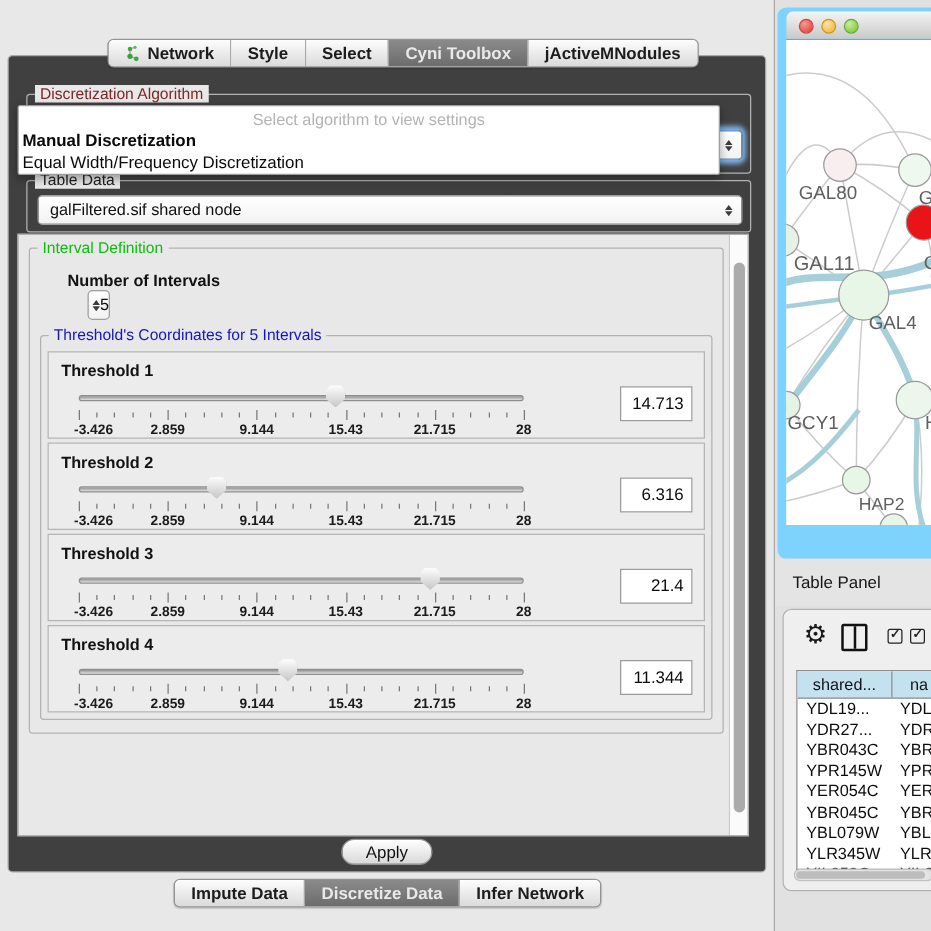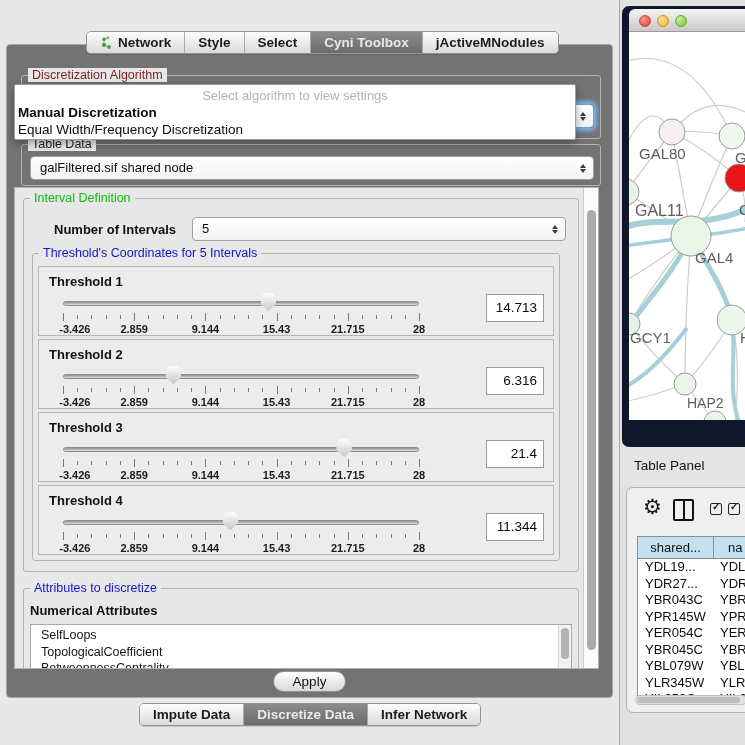"Discretization Algorithm" .cp-main { background: #737373 -> #404040 }
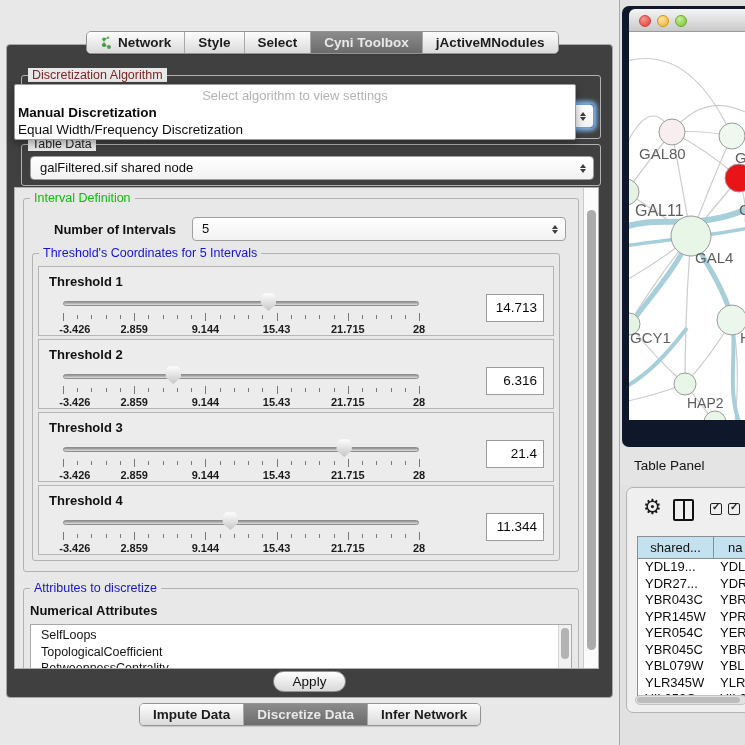"GAL80" .net-window { background: #0f172a -> #7dd3fc }
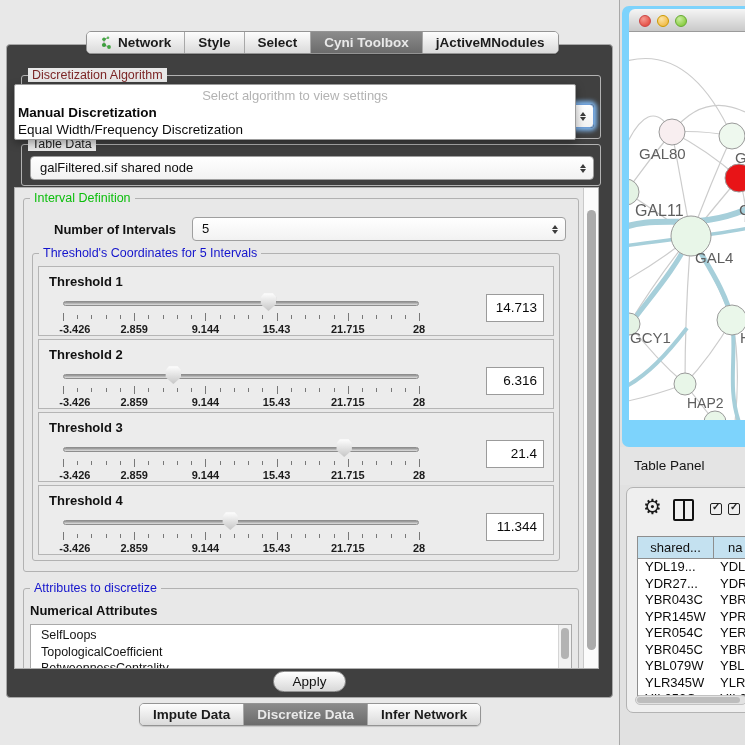"Number of Intervals" .numrow { align-items: center -> flex-start; flex-direction: none -> column }
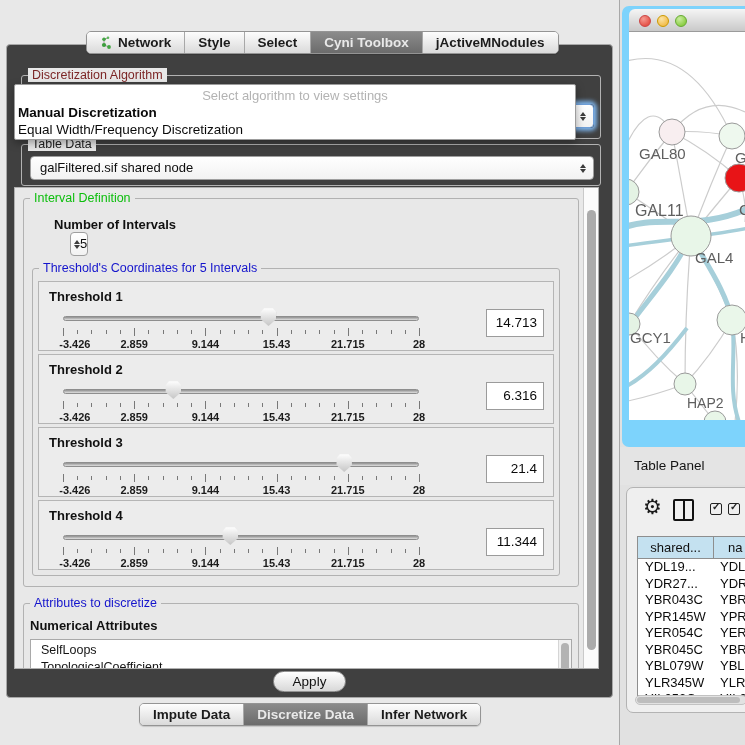"Threshold's Coordinates for 5 Intervals" div.grpf { margin: 4px 16px 4px 6px -> 4px 6px 4px 6px }
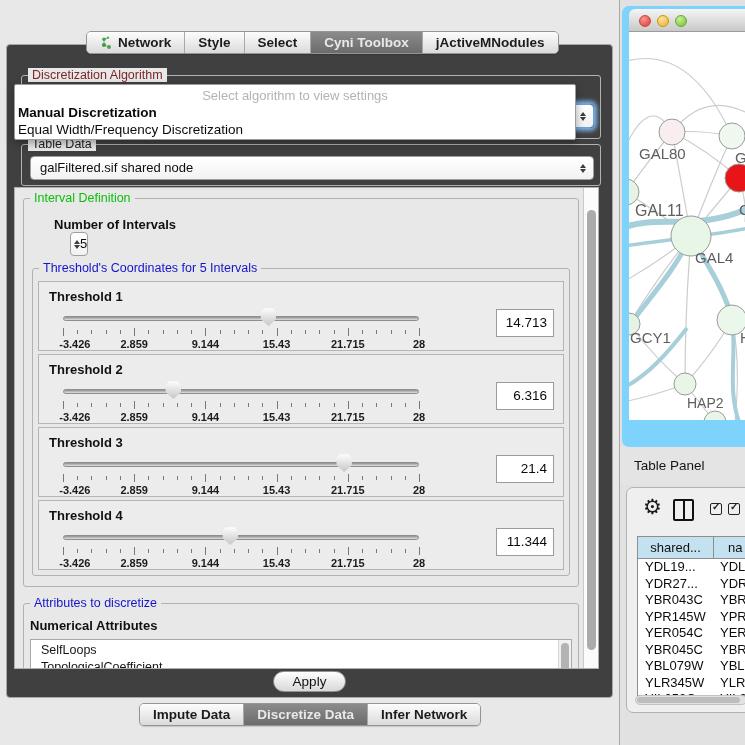"Attributes to discretize" div.grpf { html: <div> <span>Attributes to discretize</span> <div>Numerical Attributes</div> <div> <ul> <li>SelfLoops</li> <li>TopologicalCoefficient</li> <li>BetweennessCentrality</li> </ul> <div> <div></div> </div> </div> </div> -> none }
